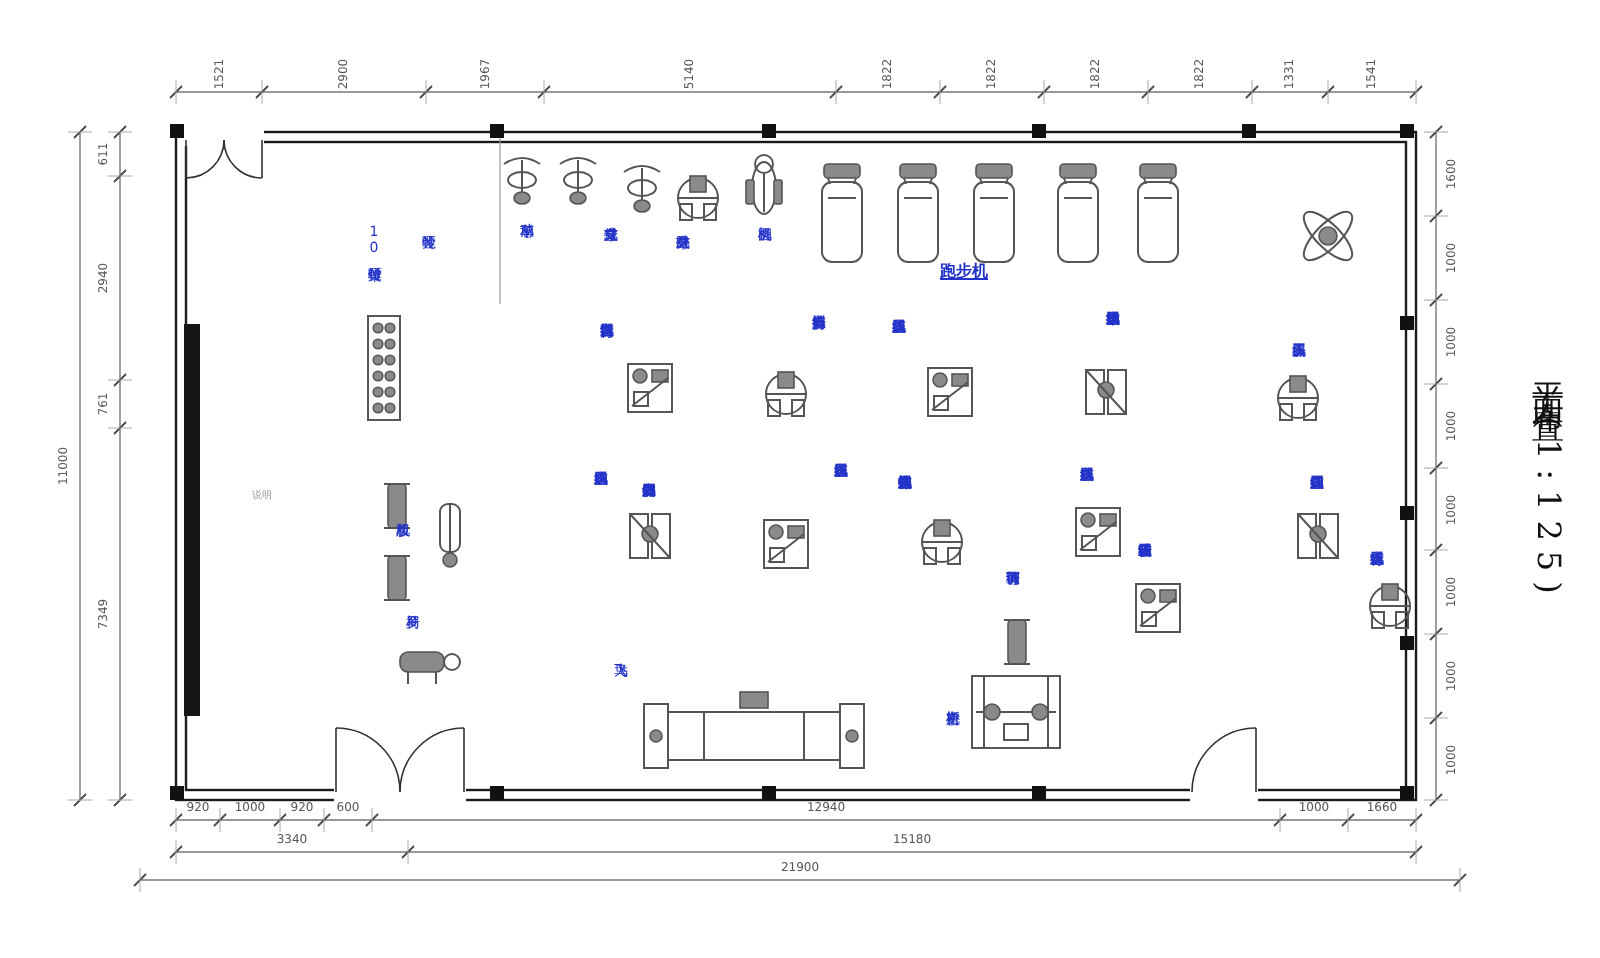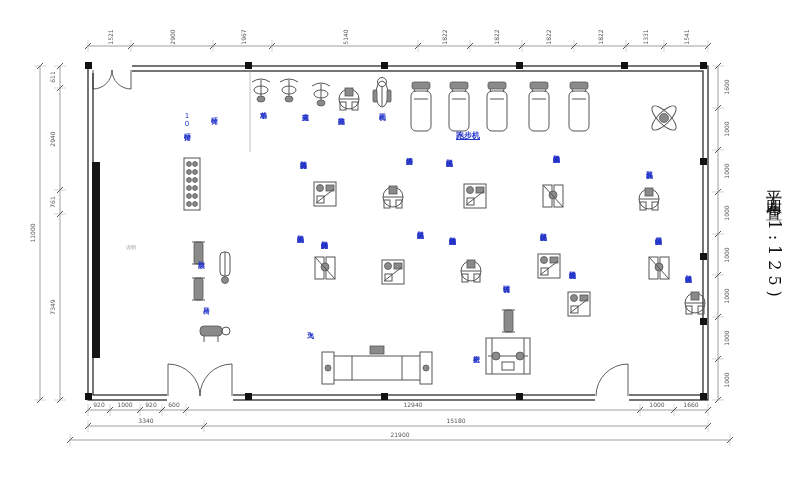"跑步机" span.eq-label { left: 456px -> 470px }
